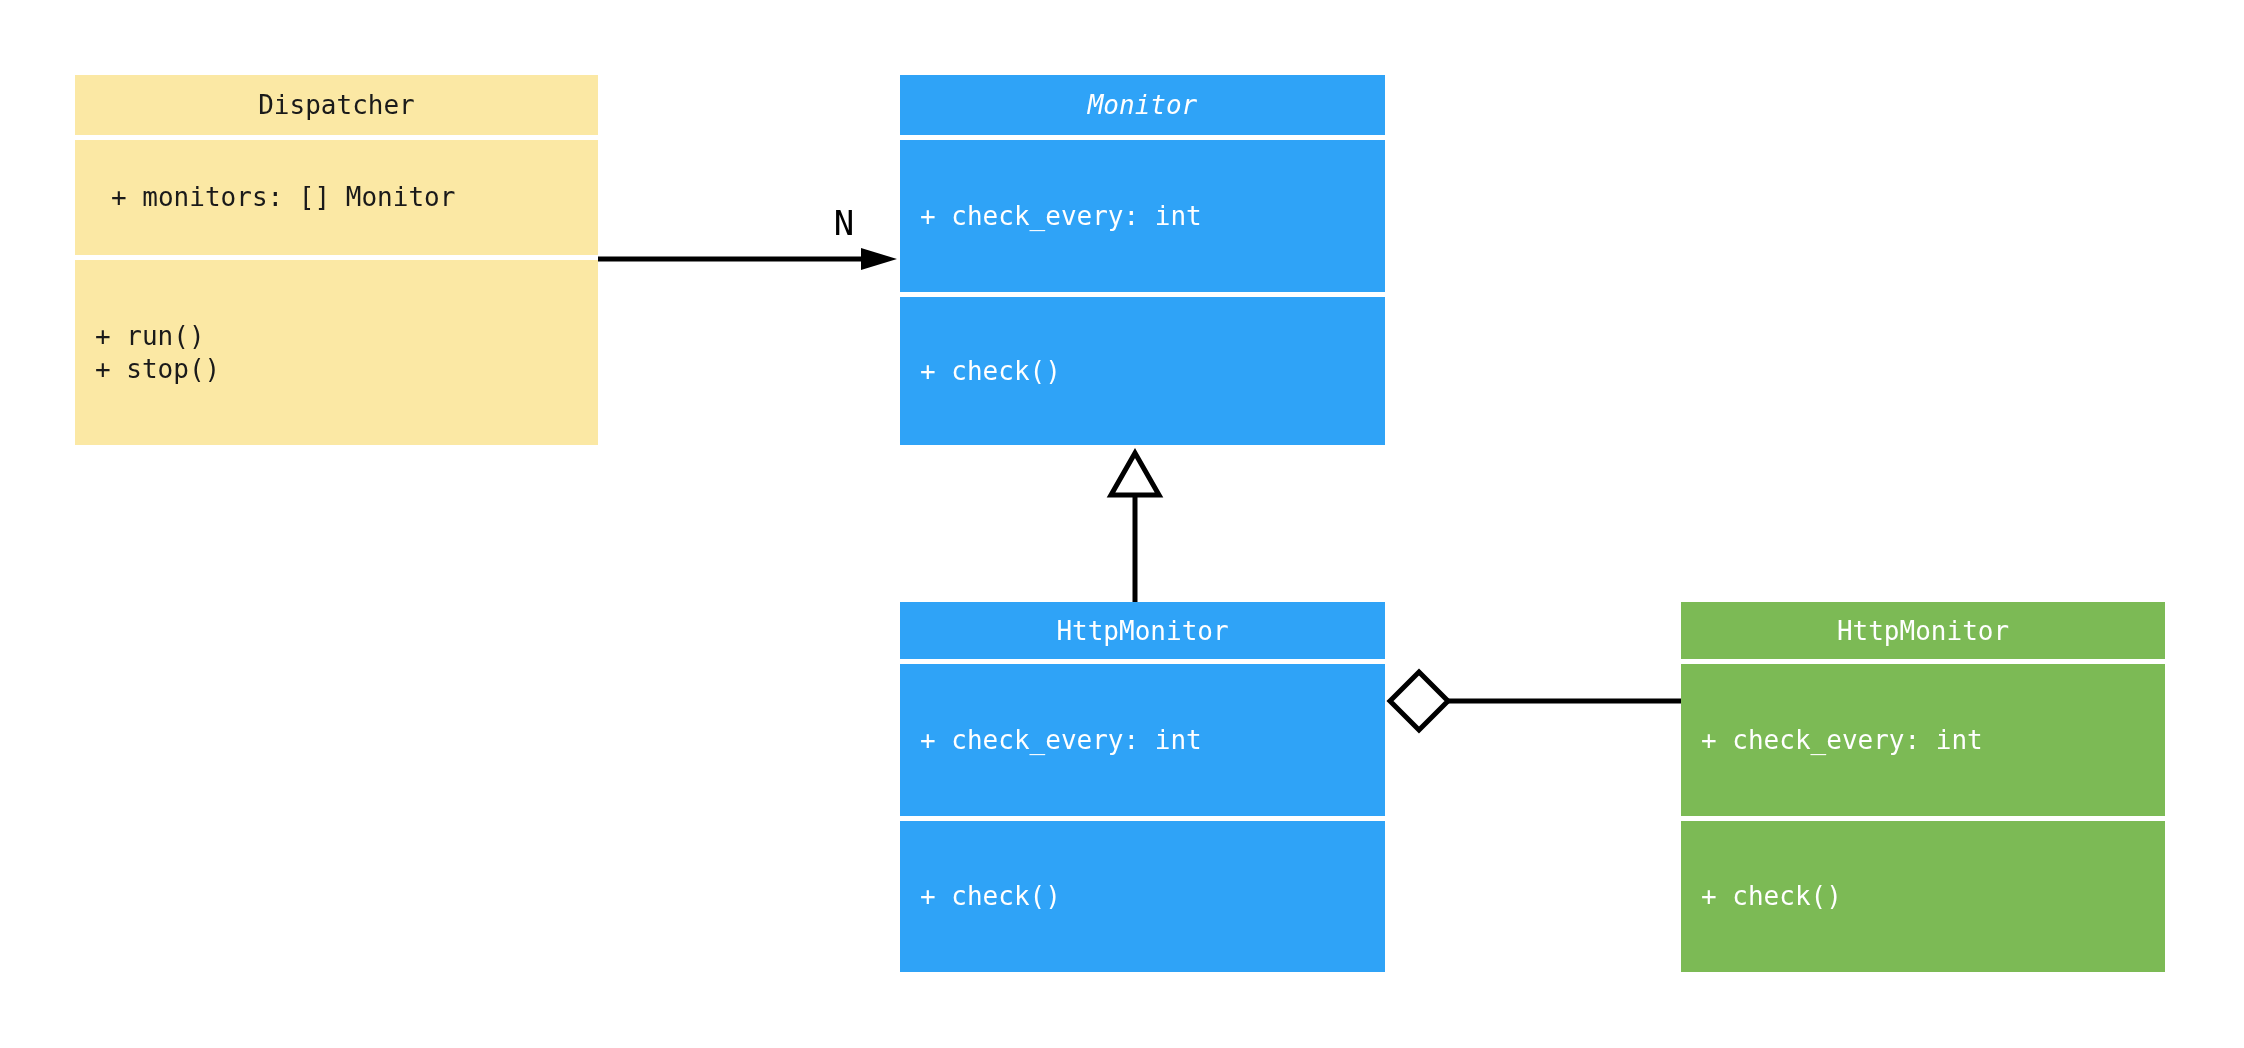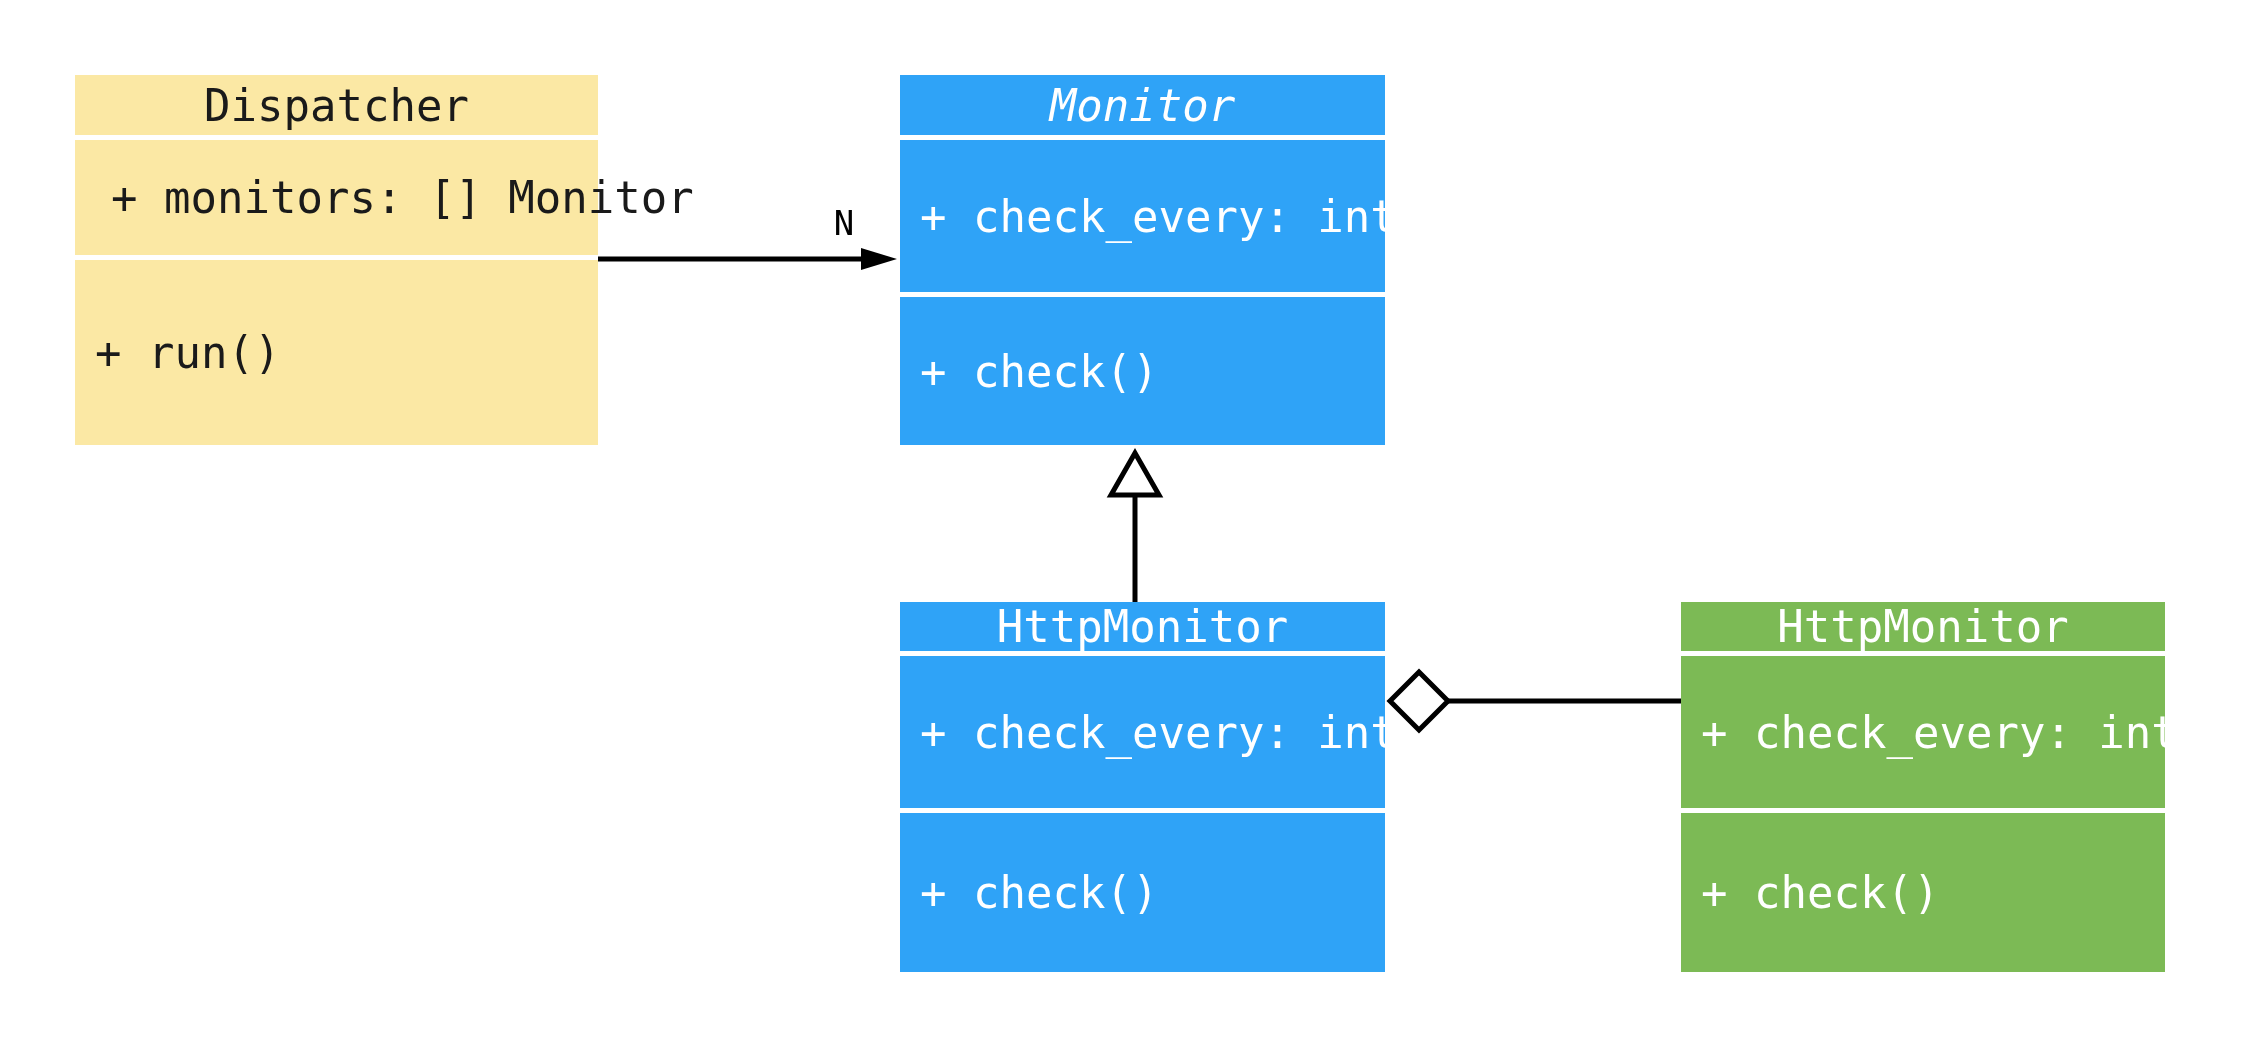"Dispatcher" .class-box { font-size: 44px -> 26px }
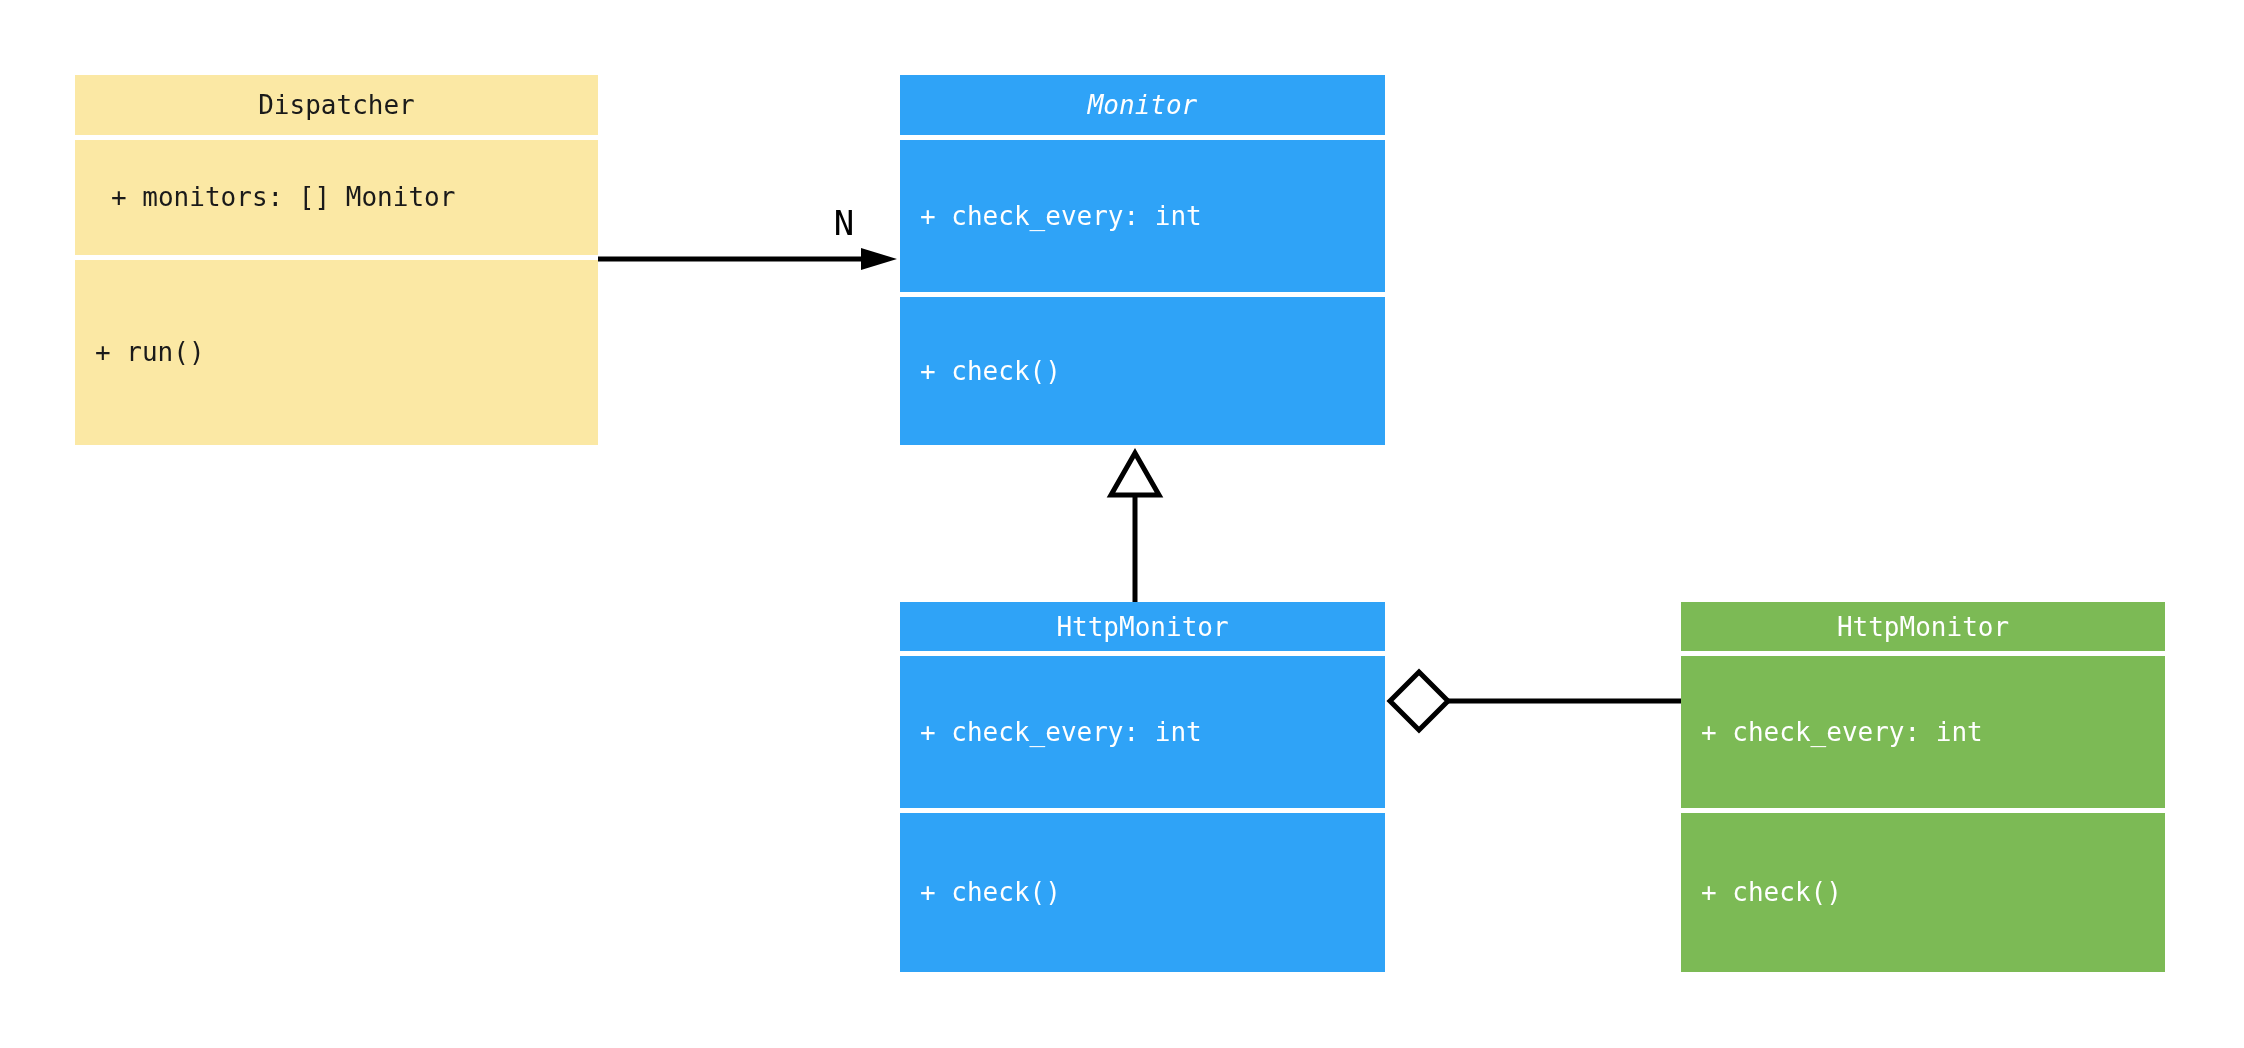"+ stop()" div { html: none -> <div>+ stop()</div> }
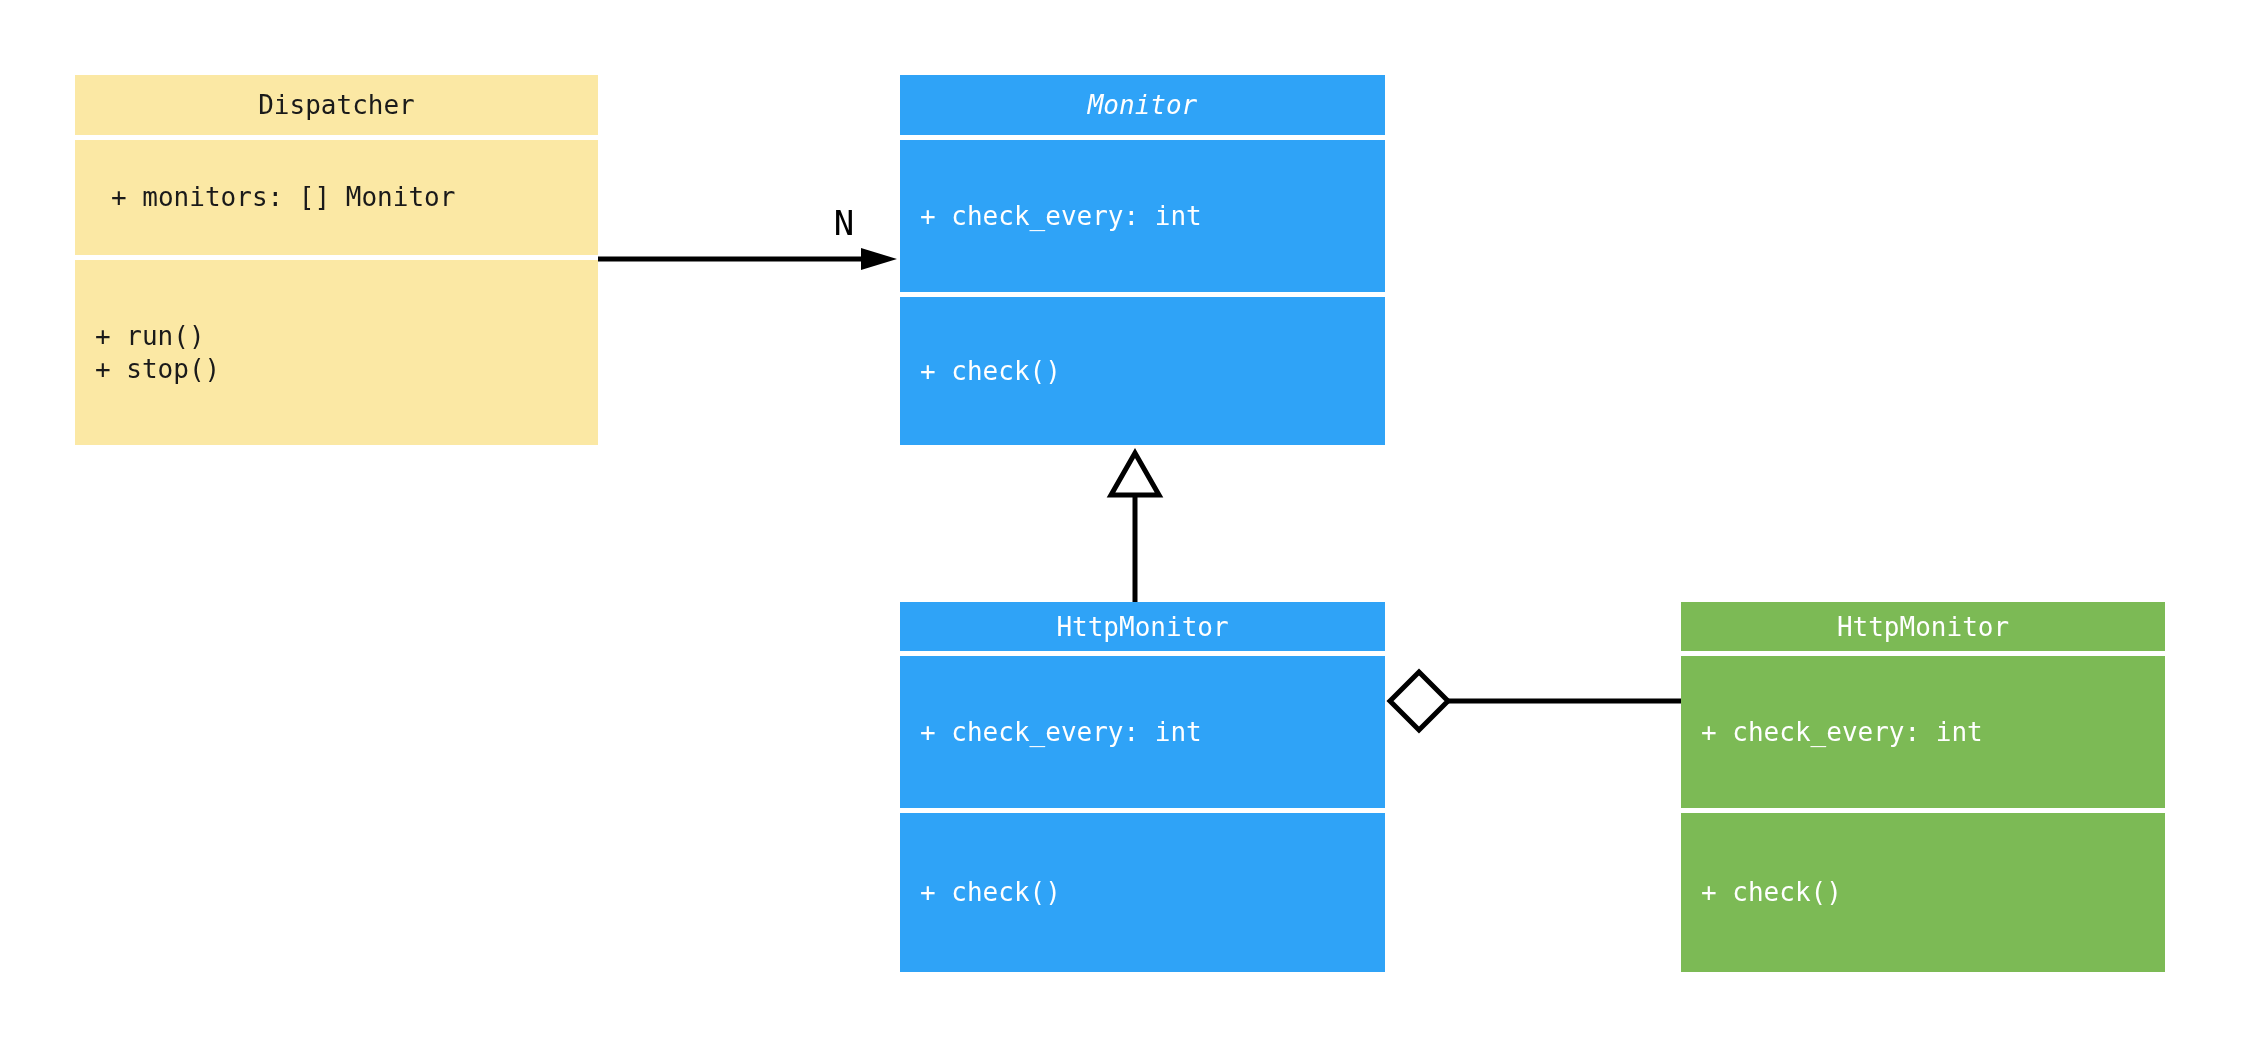"HttpMonitor" .box-httpmonitor .title, .box-httpclient .title { height: 49px -> 57px }
